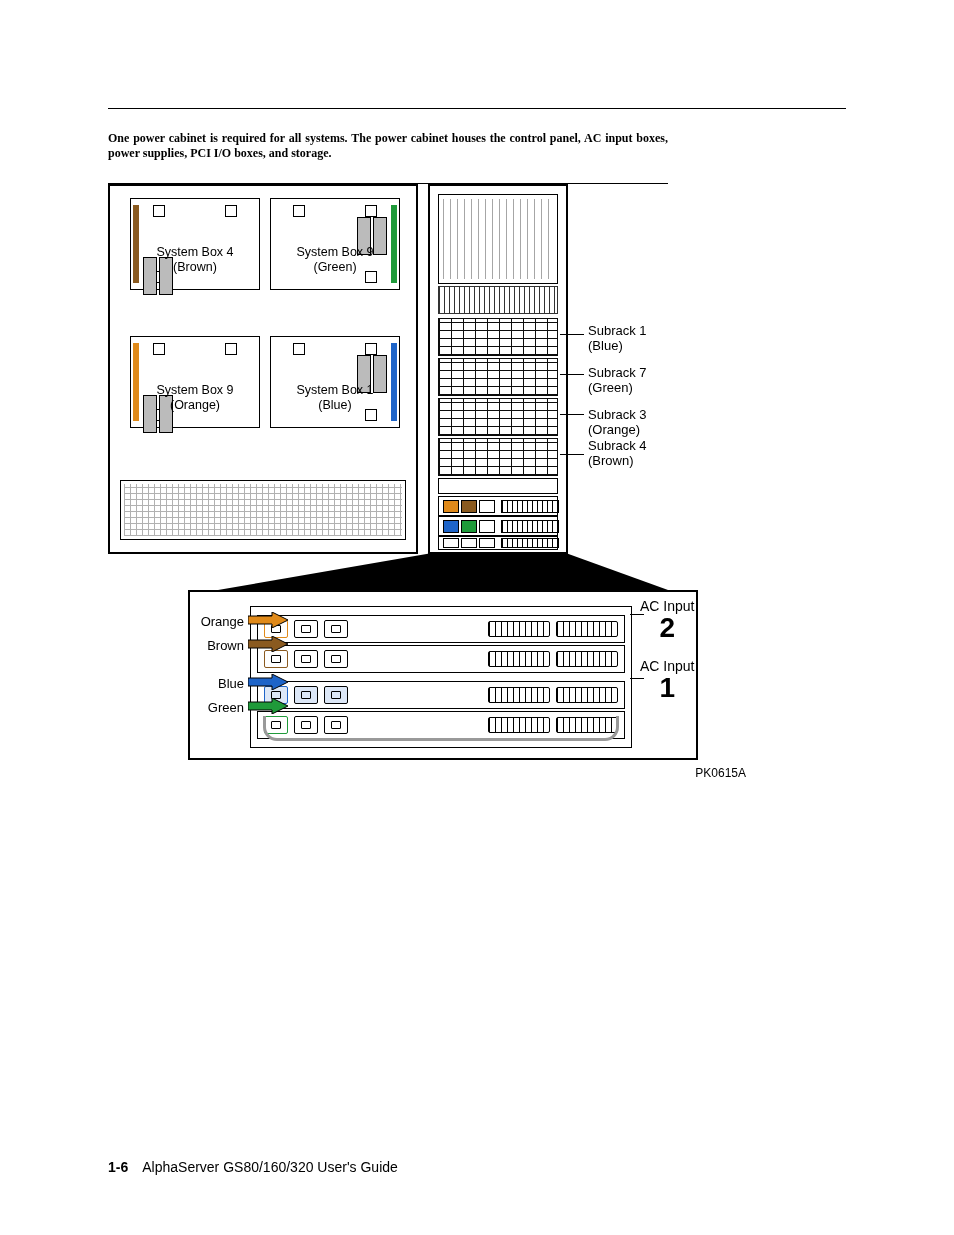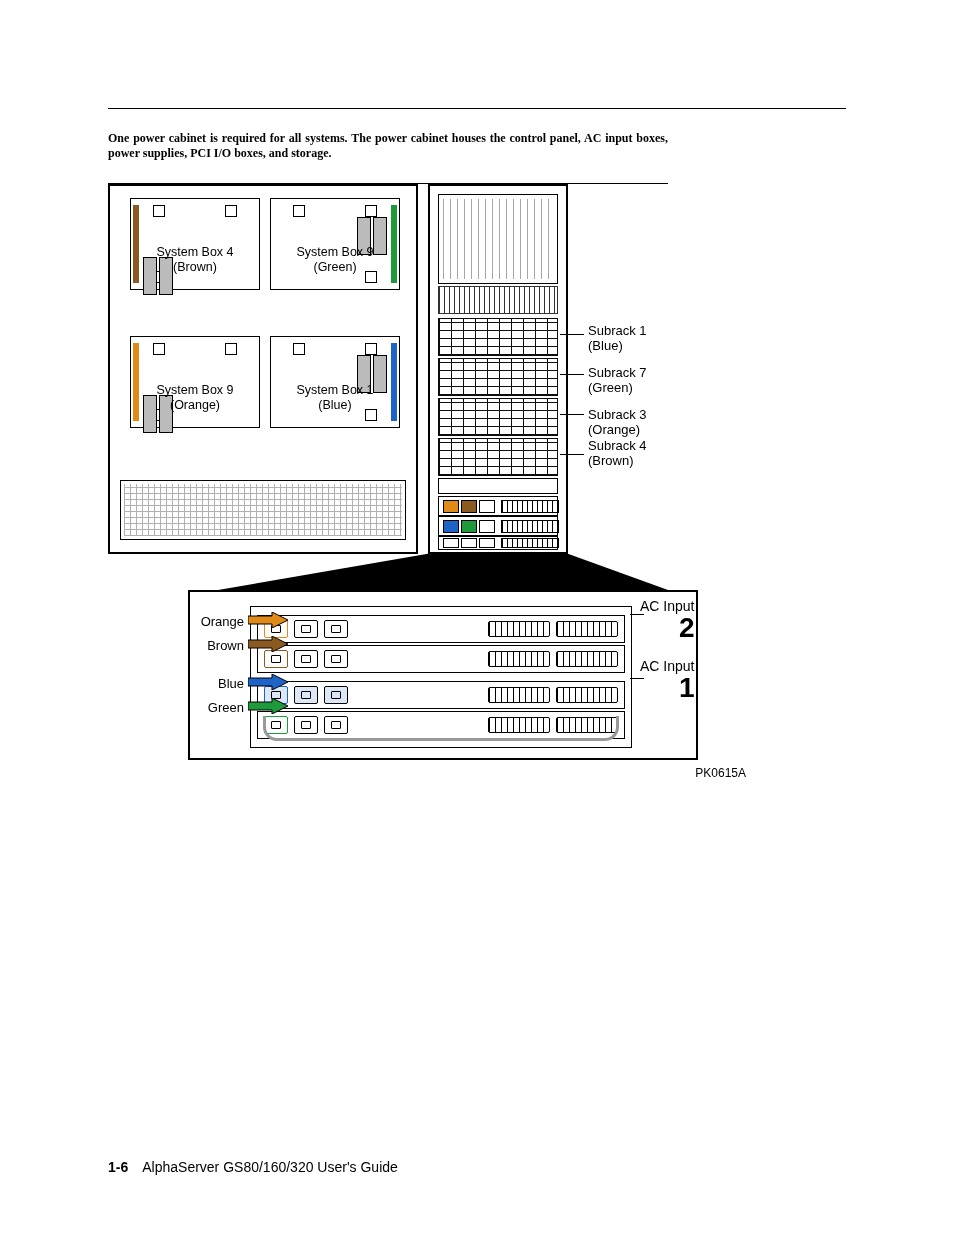"AC Input" .ac-label { text-align: right -> center }
